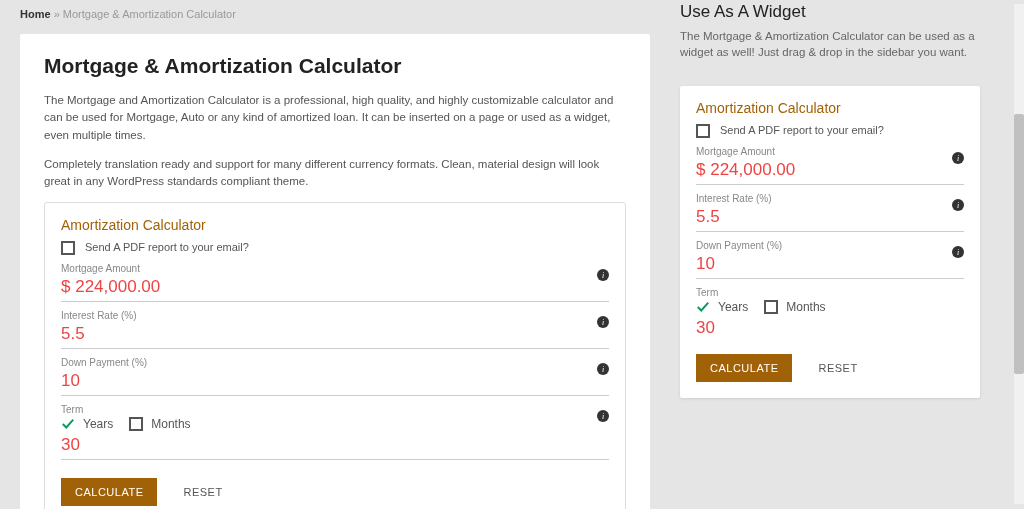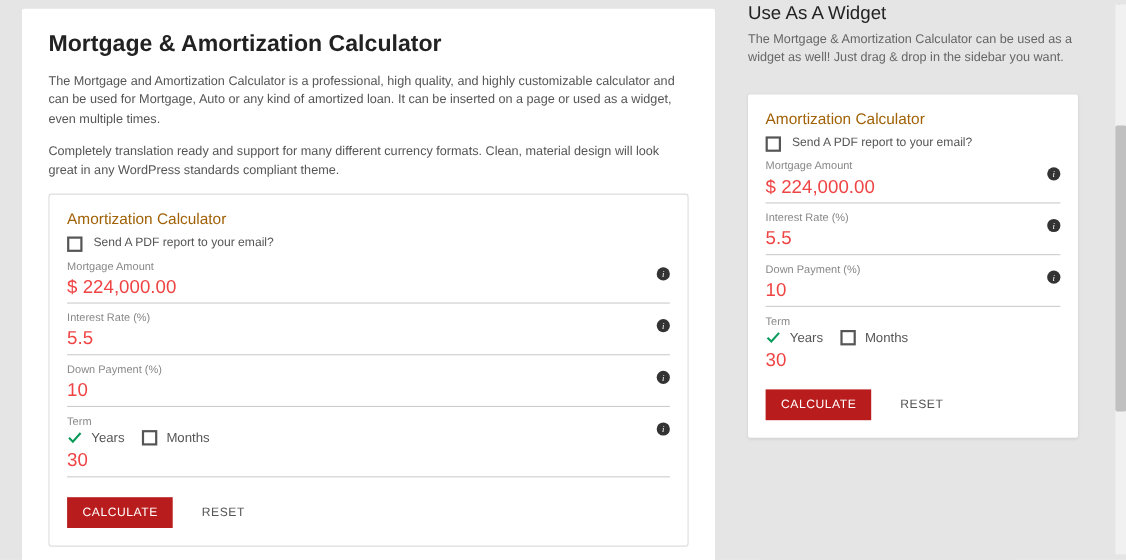"Home » Mortgage & Amortization" div.breadcrumb { html: none -> <div> <span>Home</span> <span>»</span> <span>Mortgage &amp; Amortization Calculator</span> </div> }
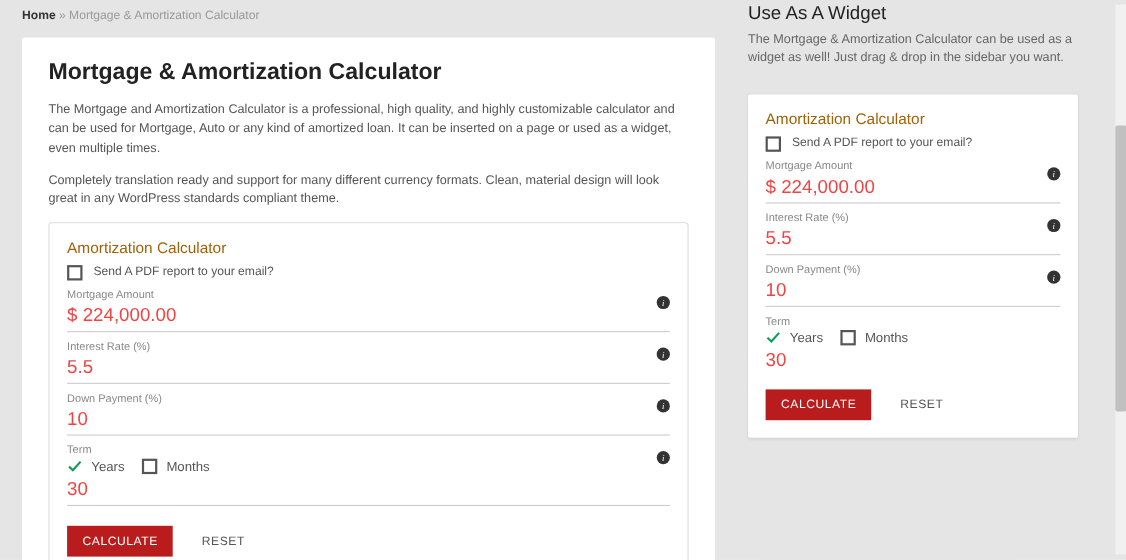"CALCULATE" .btn-calc { background: #b91c1c -> #a16207 }
